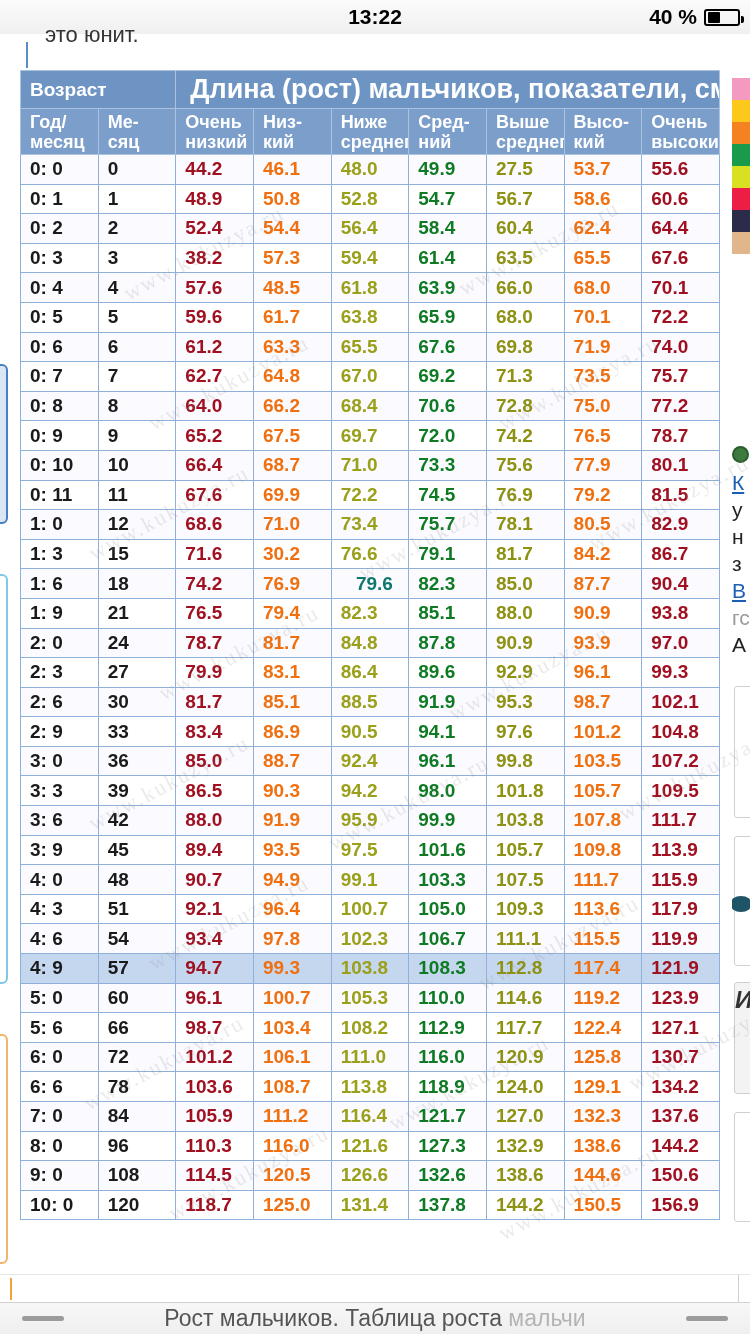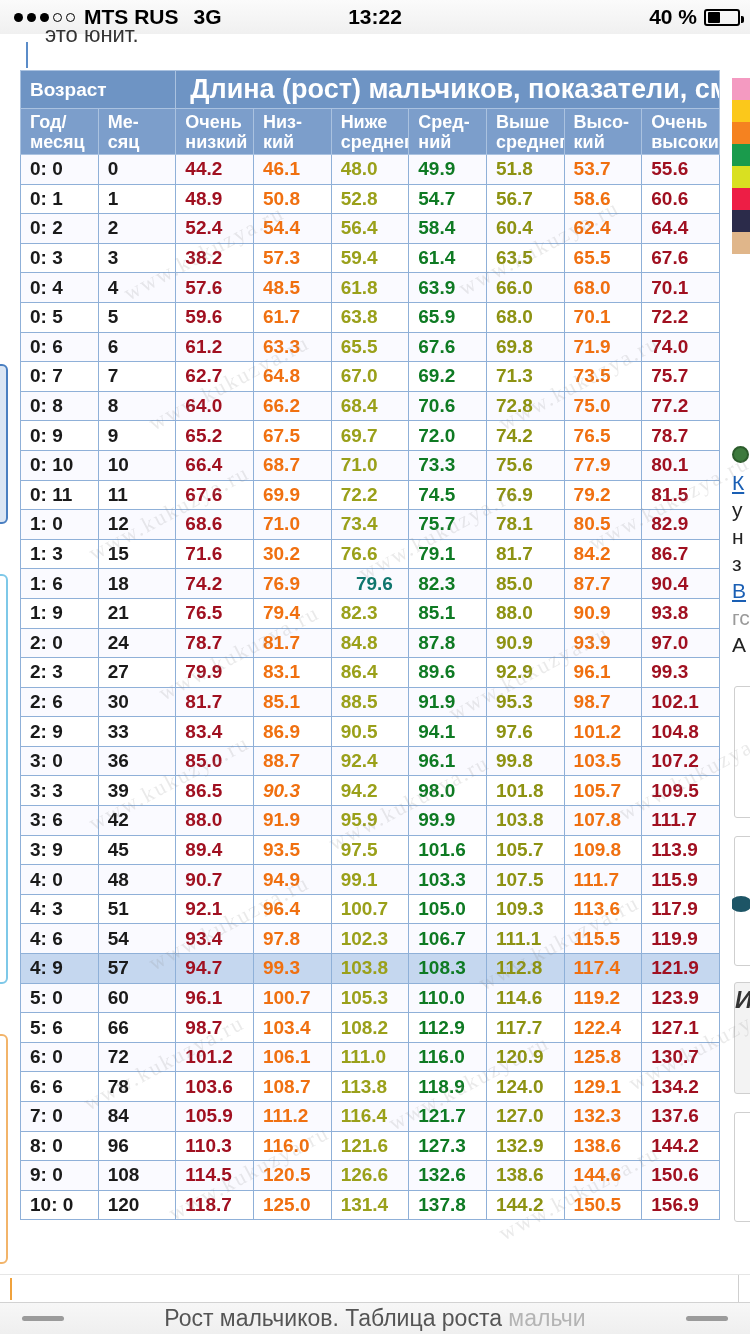"MTS RUS" div.sb-left { html: <div> <span> <span></span> <span></span> <span></span> <span></span> <span></span> </span> <span>MTS RUS</span> <span>3G</span> </div> -> none }
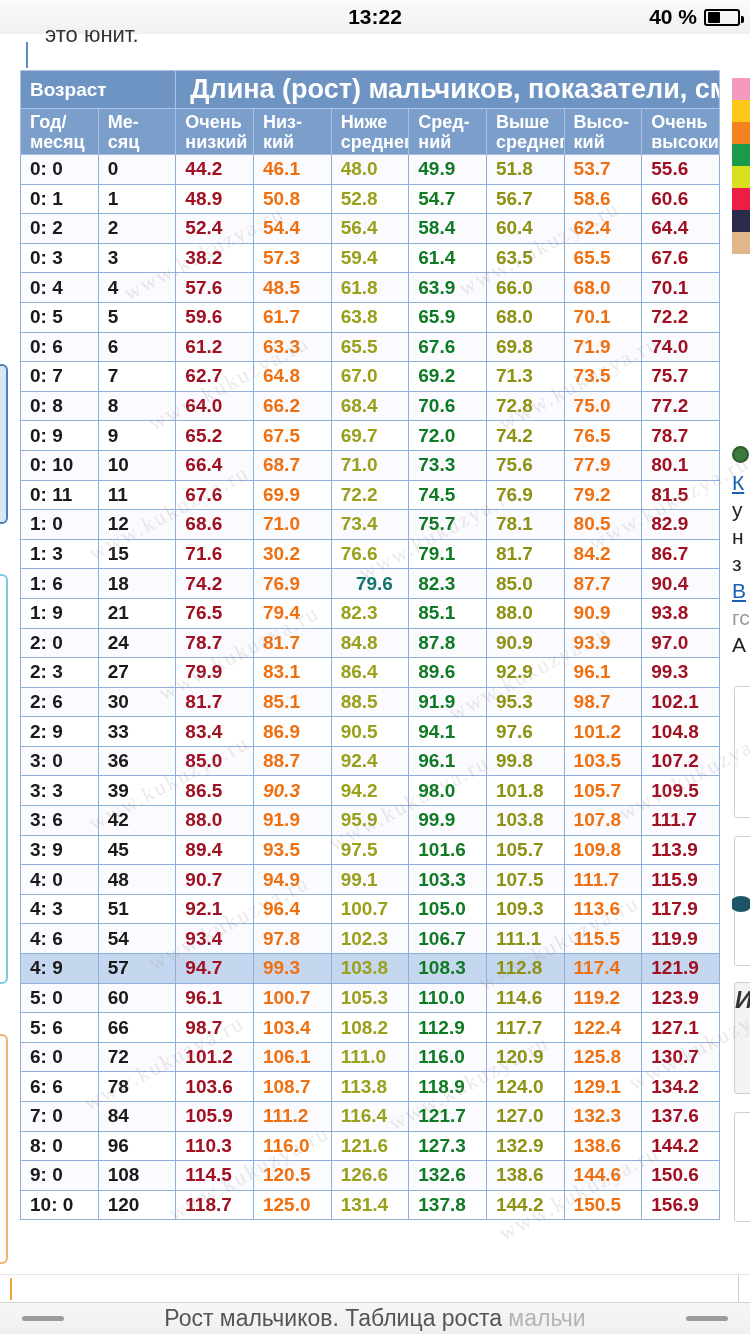"51.8" td { text: 51.8 -> 27.5 }
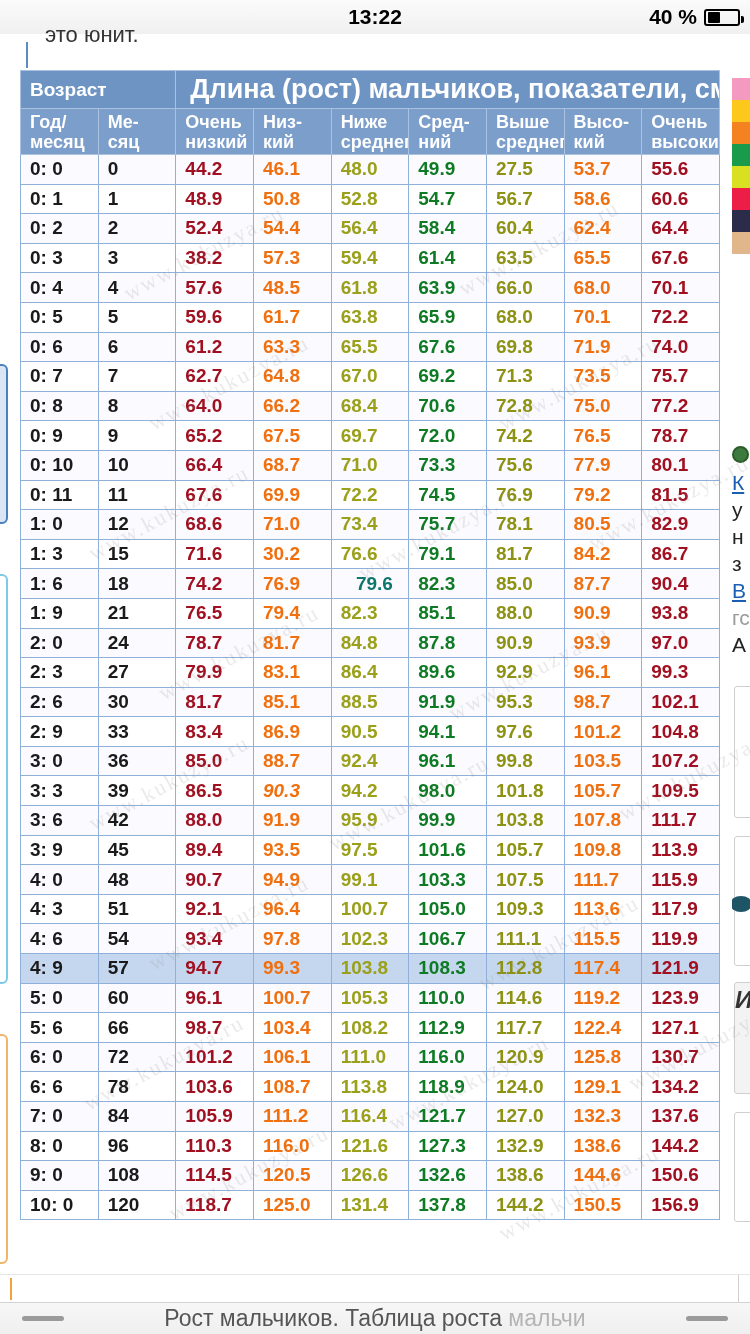"90.3" td { font-style: italic -> none }
